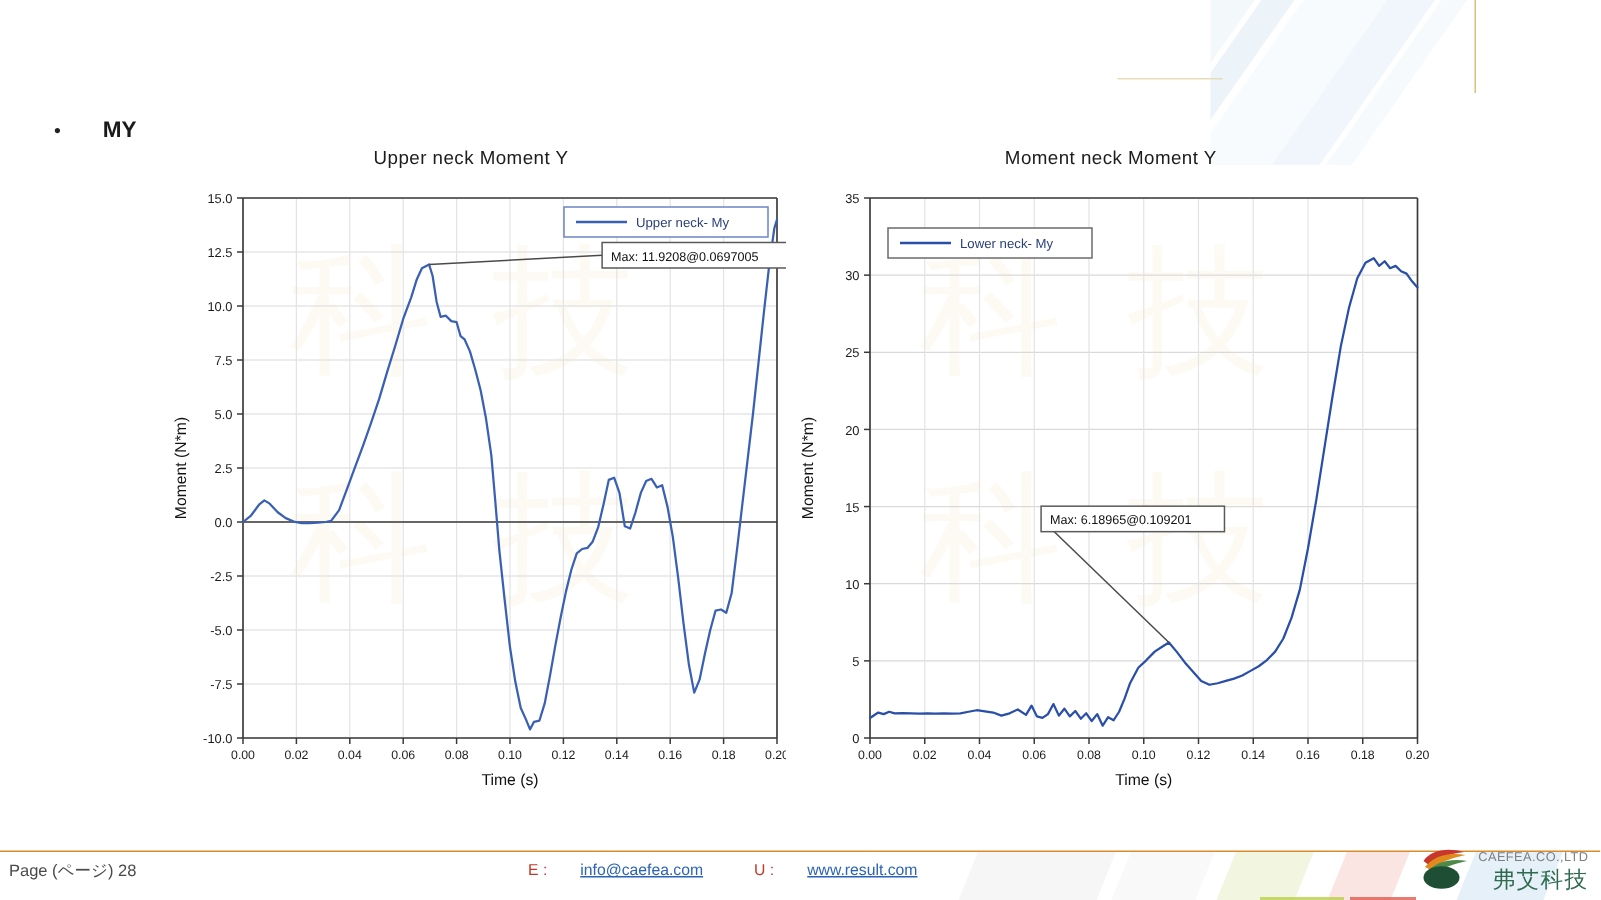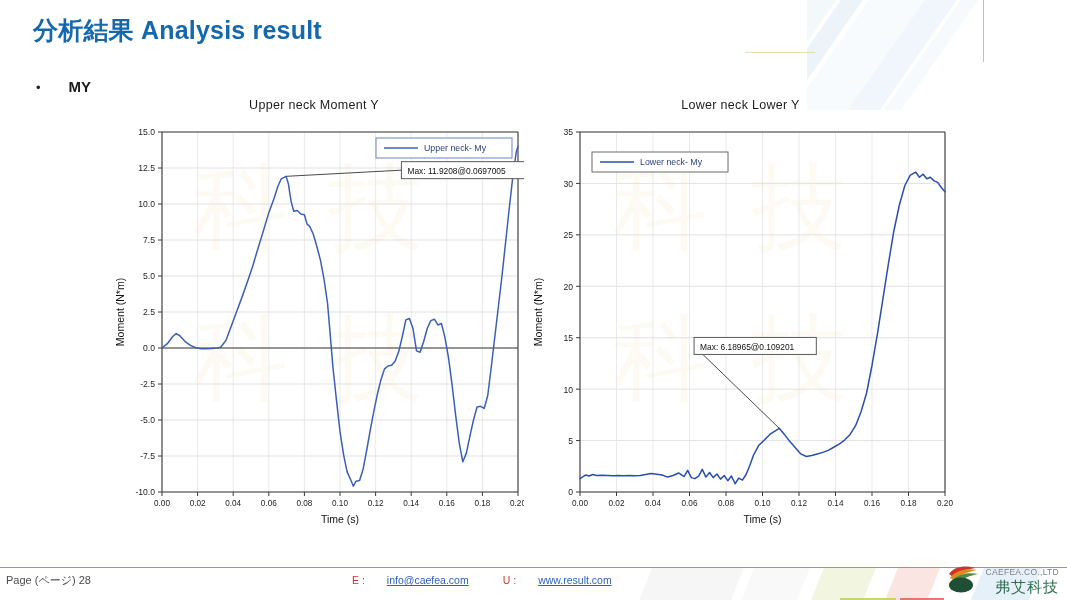"分析結果 Analysis result" div.page-title { html: <div>分析結果 Analysis result</div> -> none }
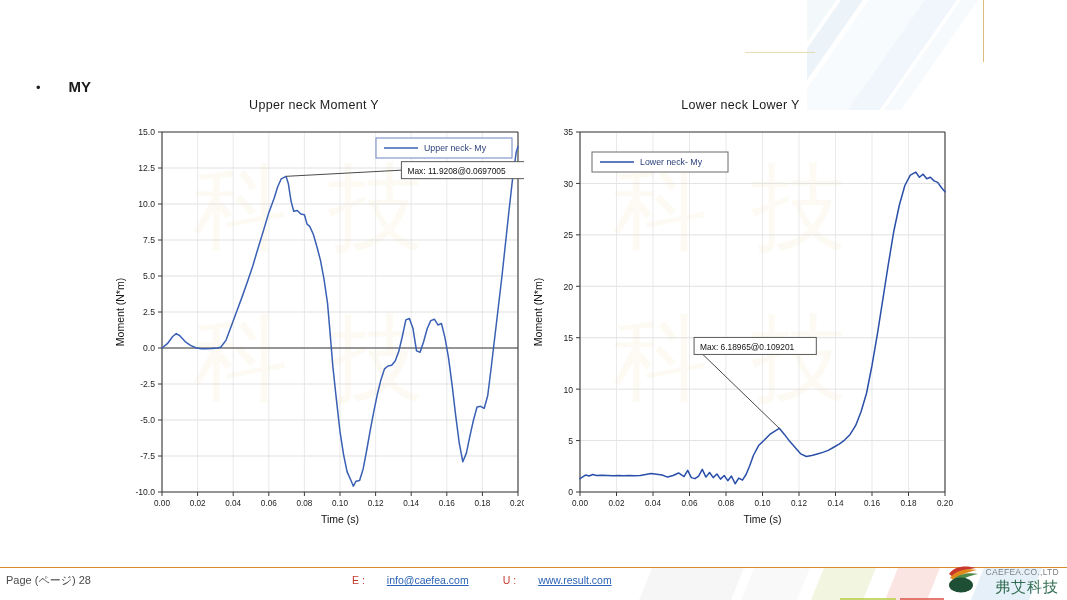"Lower neck Lower Y" div.chart-title { text: Lower  neck  Lower -> Moment  neck  Moment }
